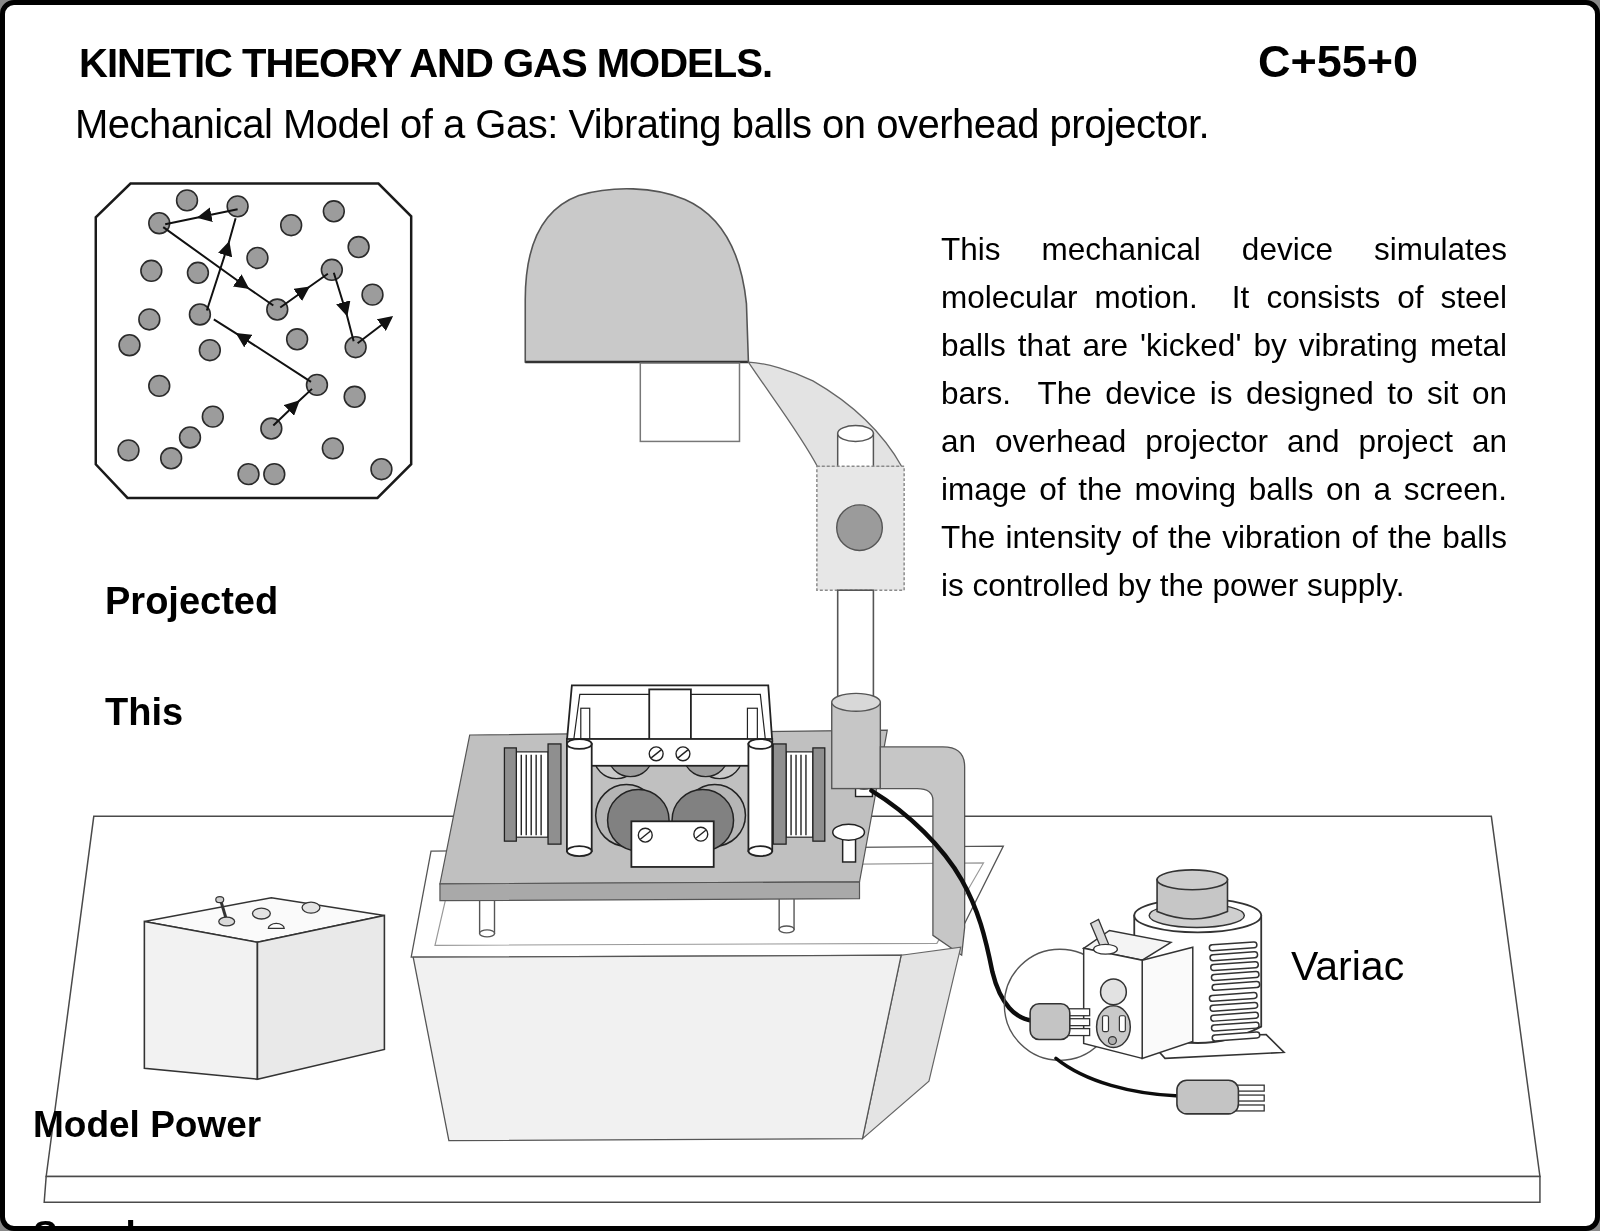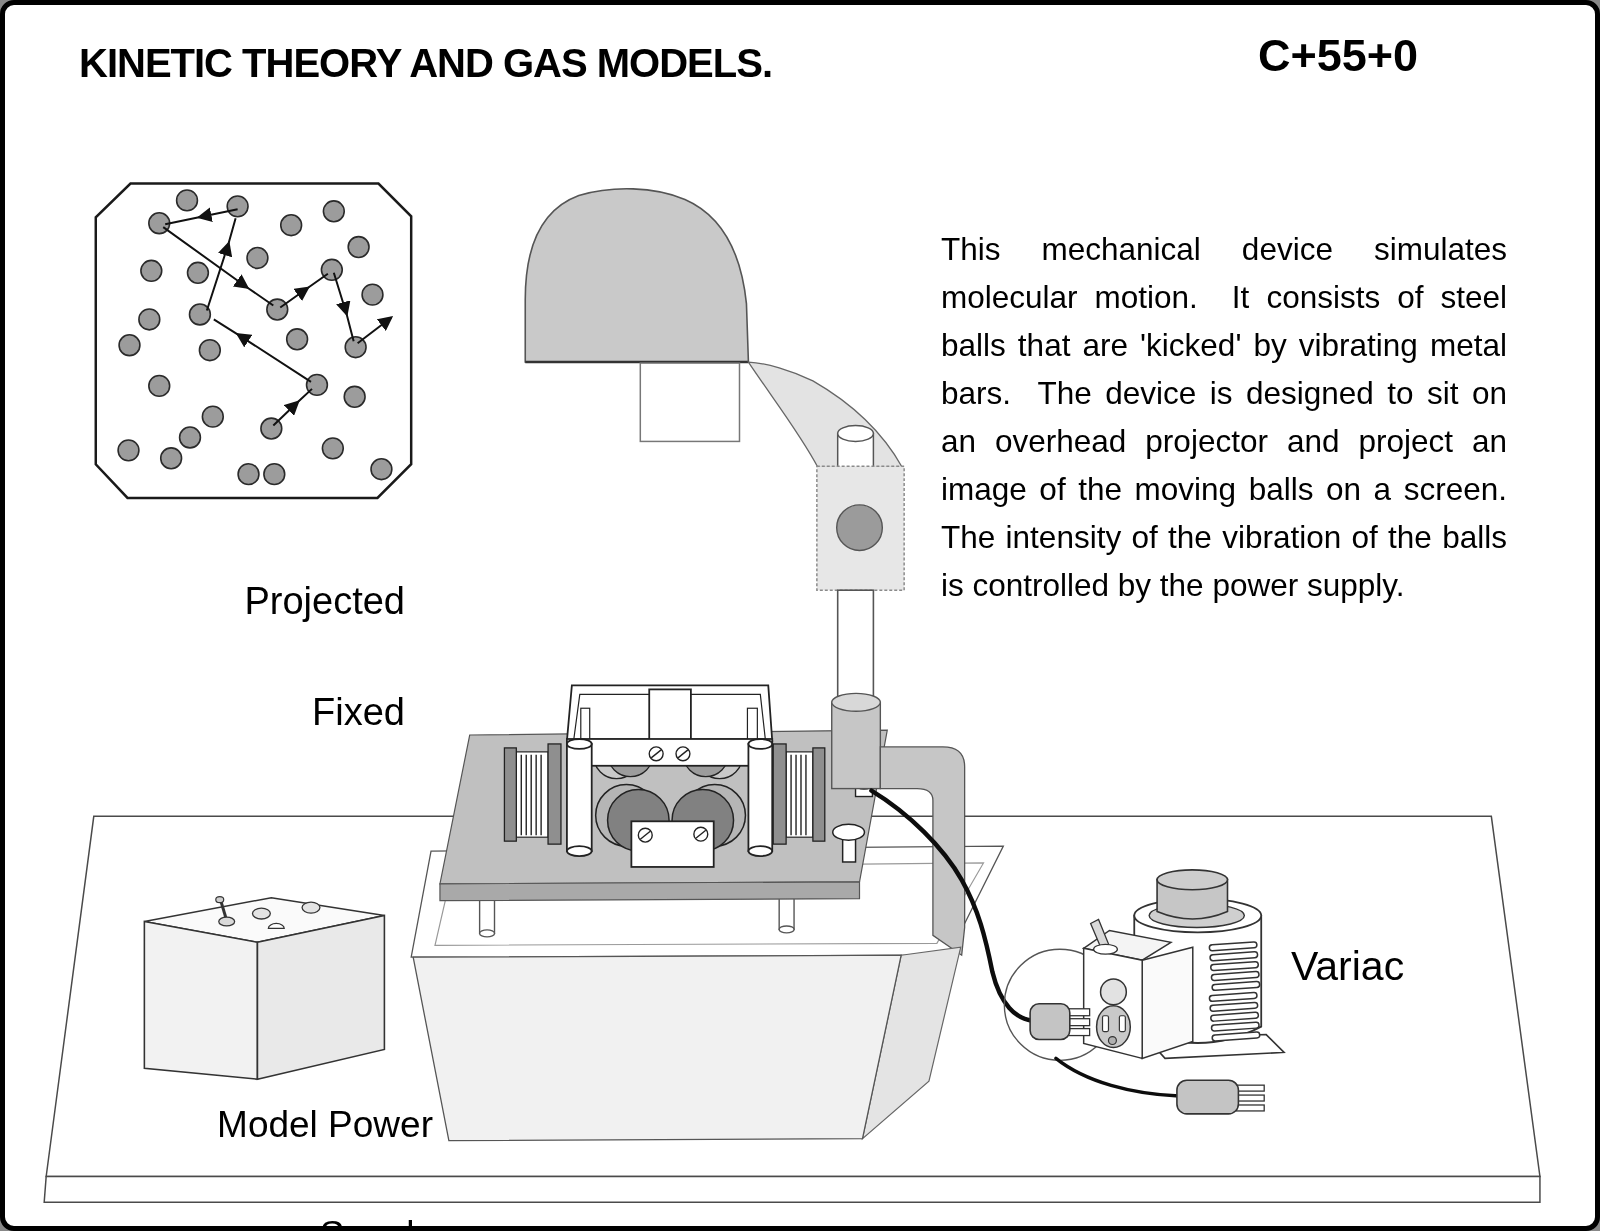"C+55+0" .code { top: 25px -> 31px }
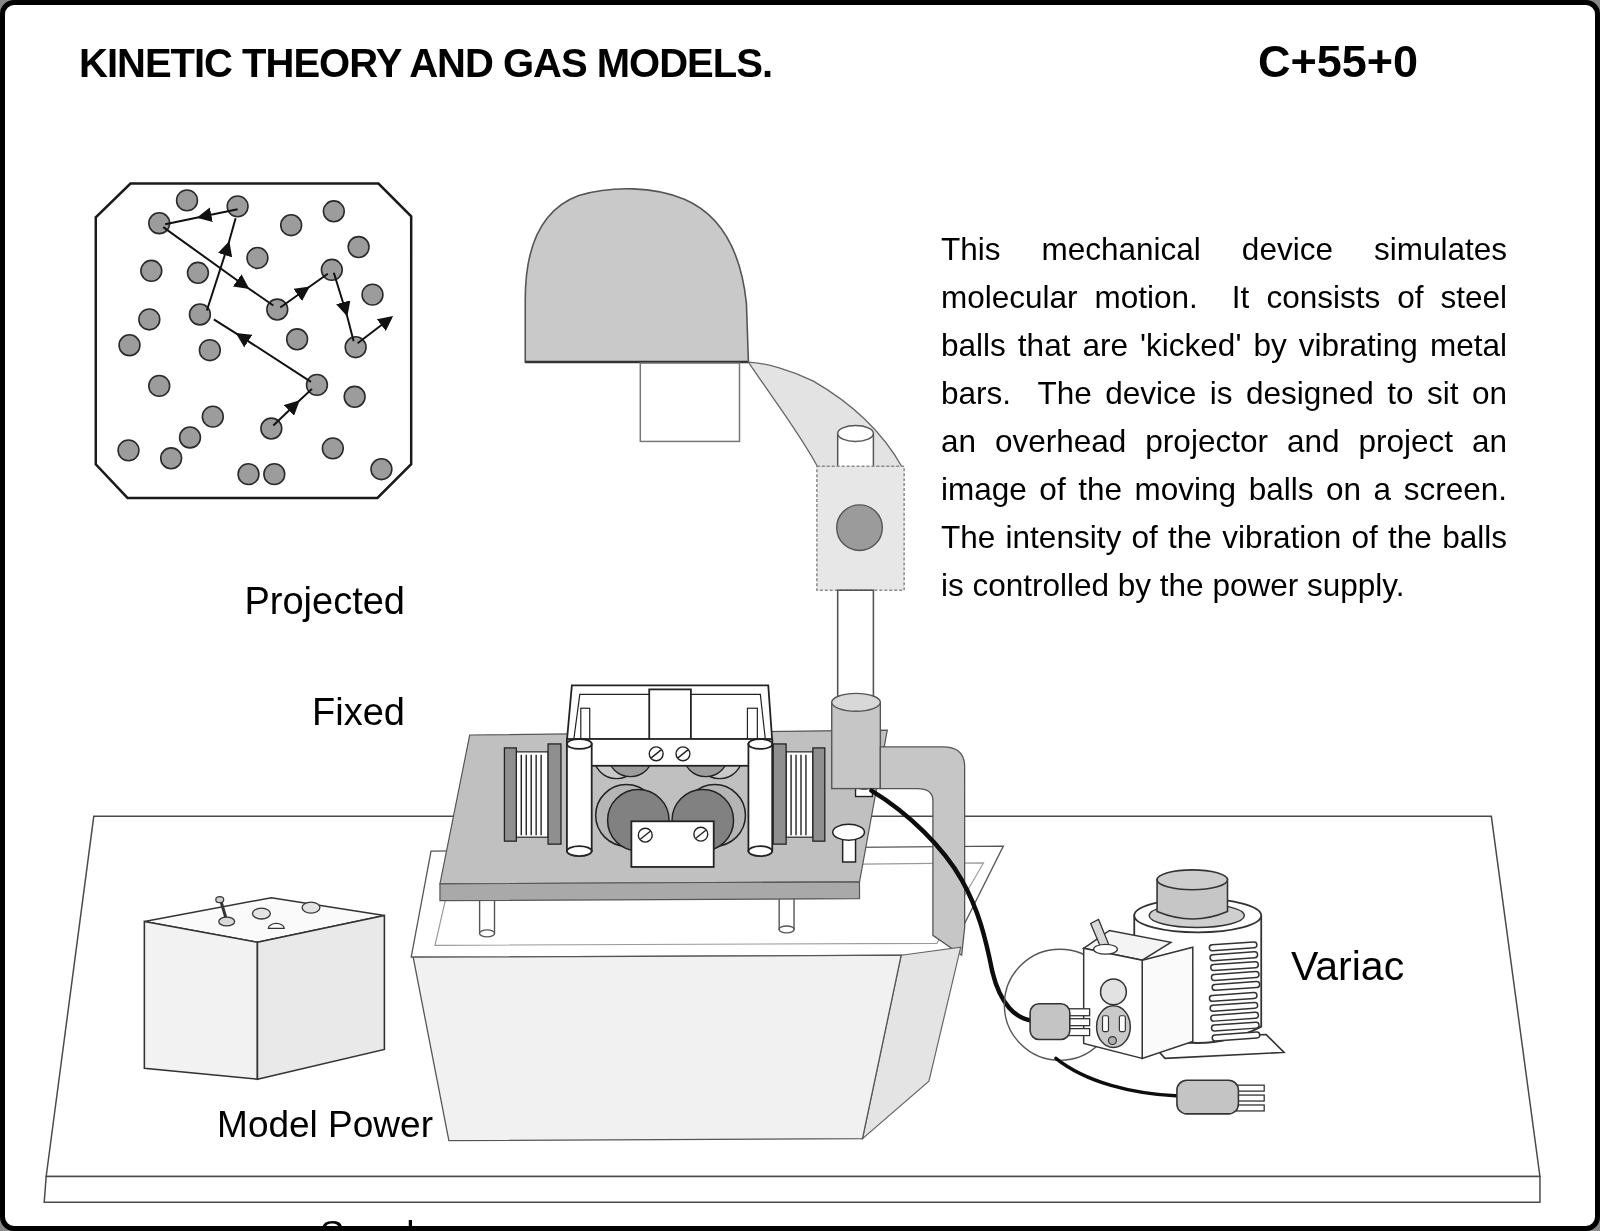"Mechanical Model of a Gas:" div.txt { html: none -> <div>Mechanical Model of a Gas: Vibrating balls on overhead projector.</div> }
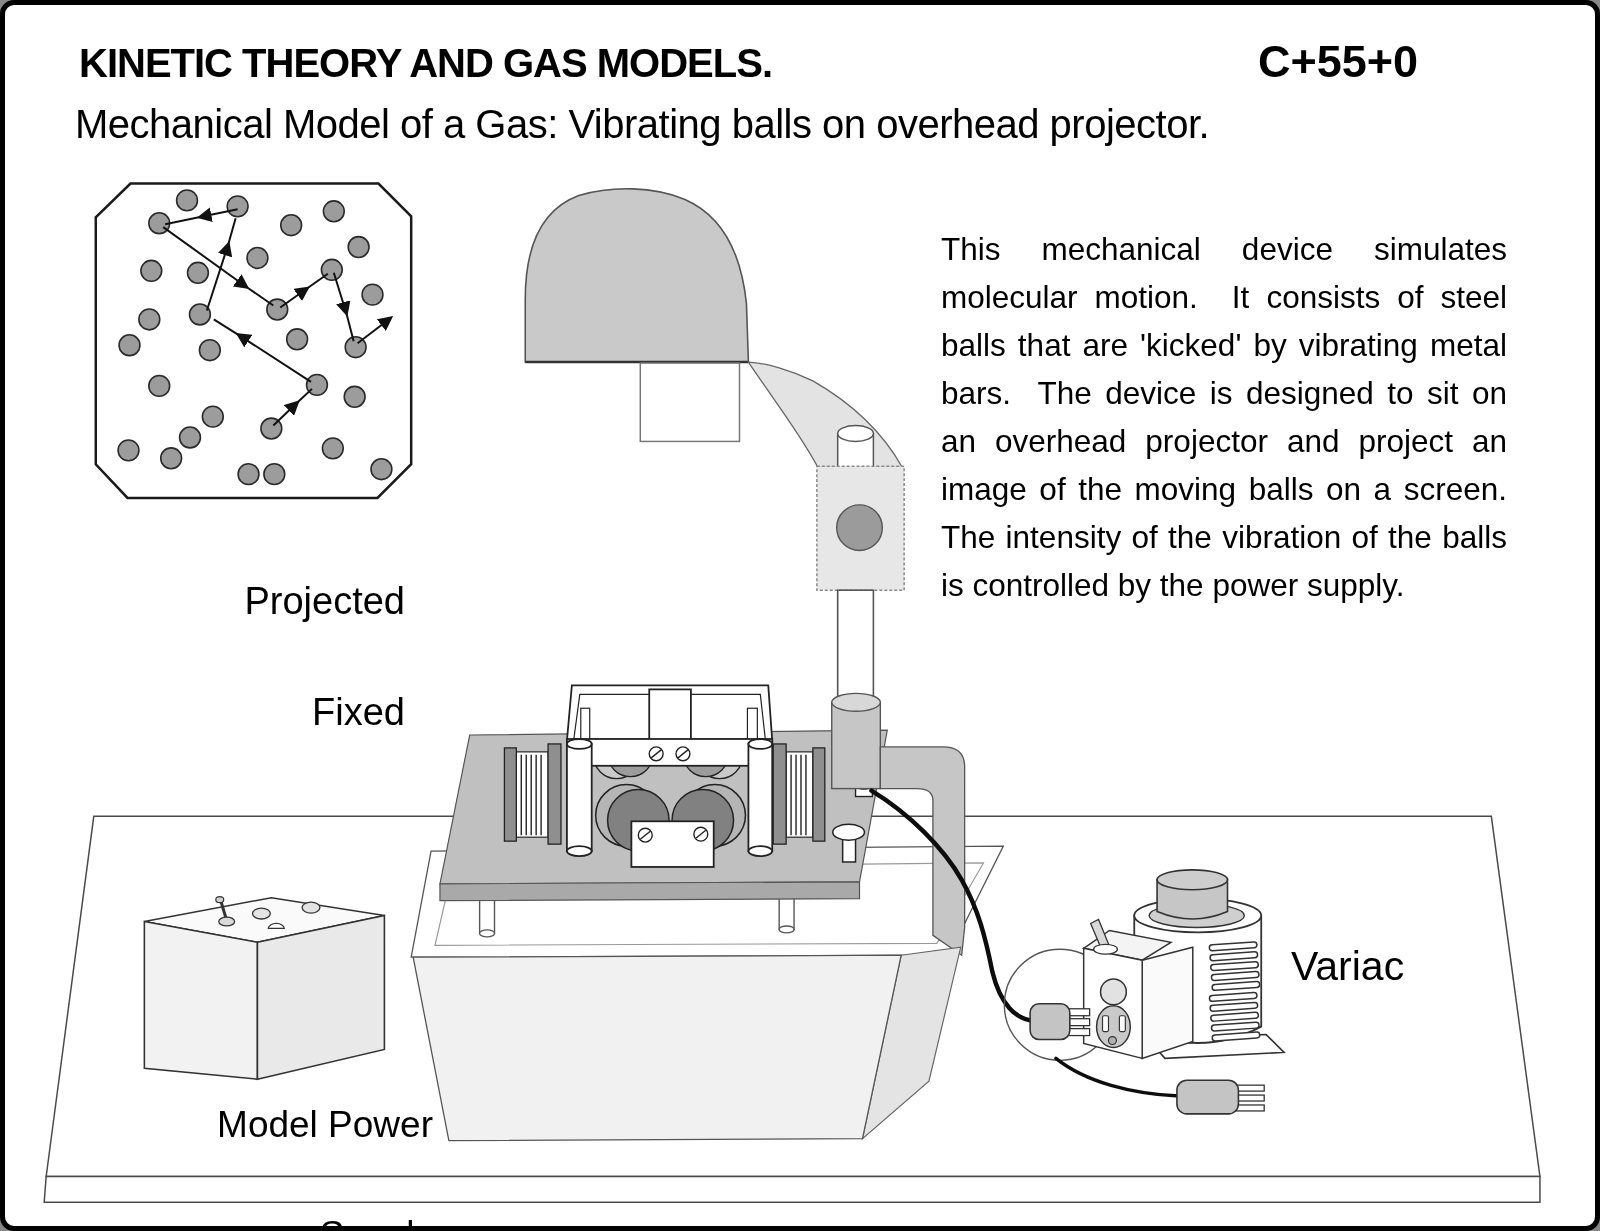"Projected" .caption { font-weight: none -> bold; text-align: right -> left }
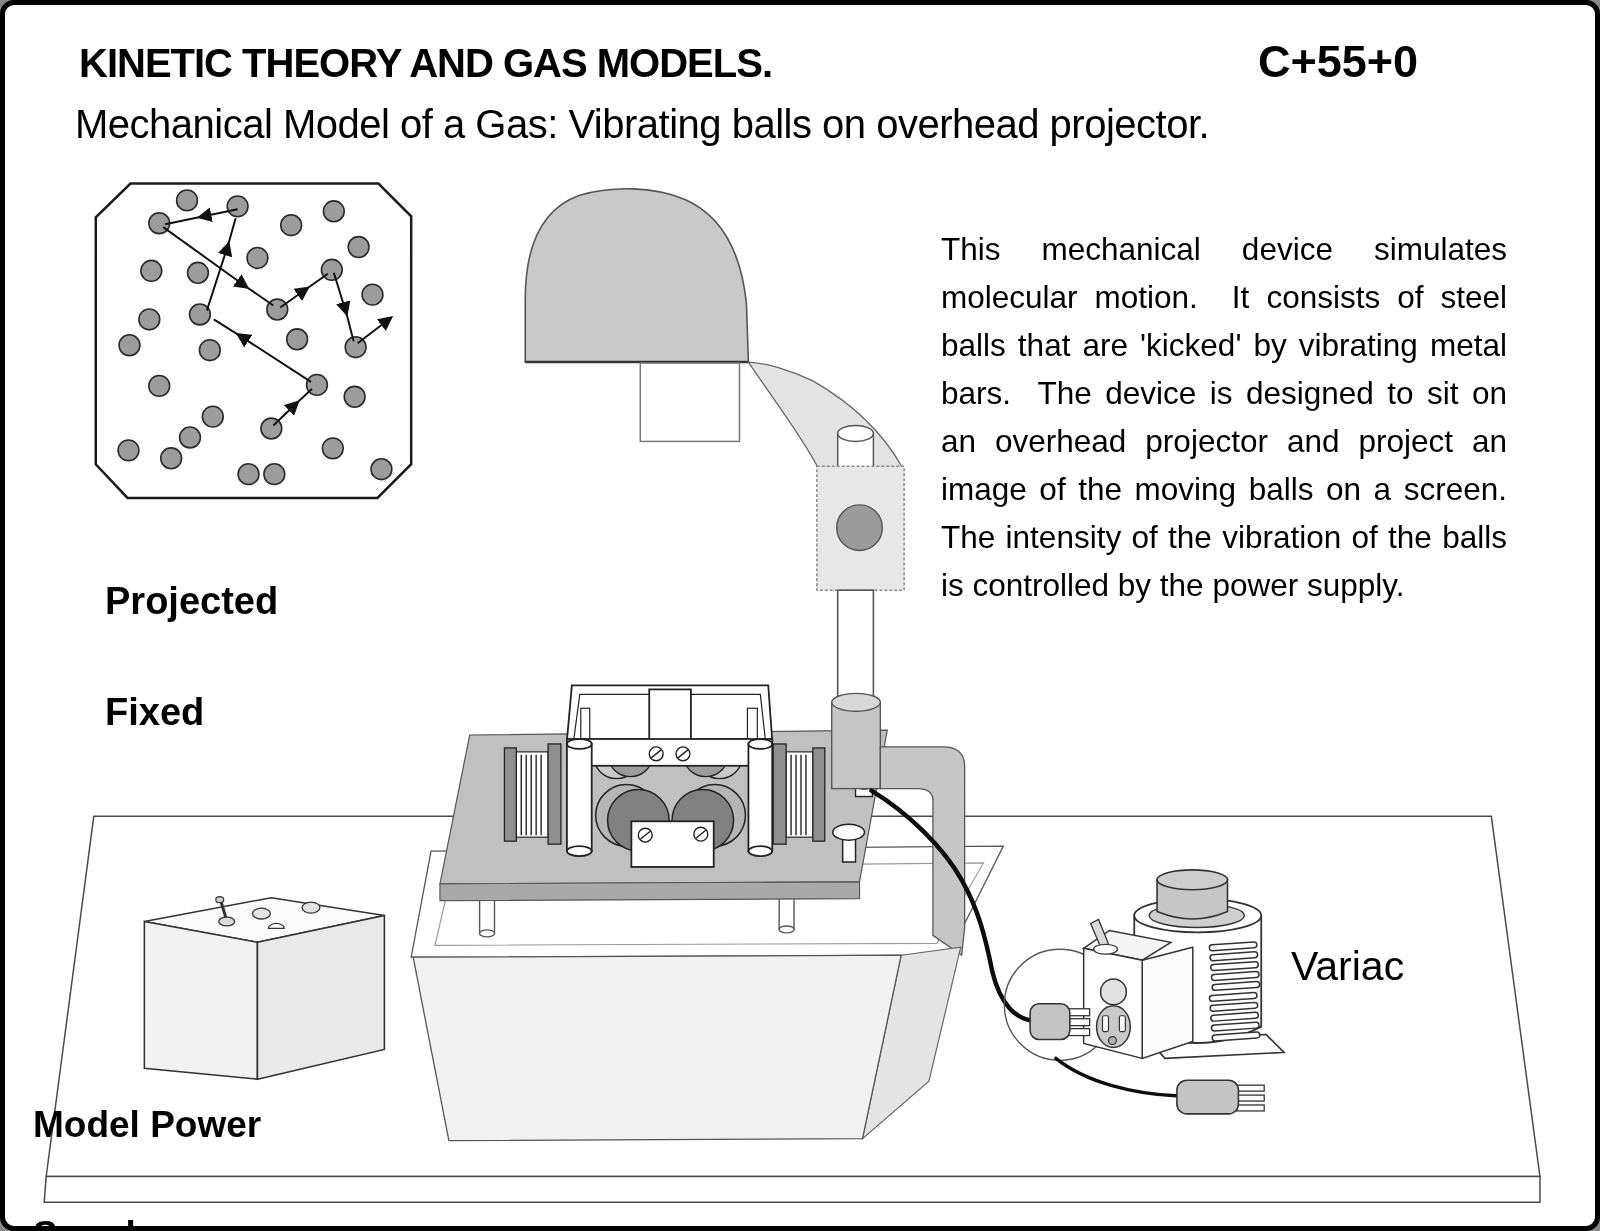"Fixed" div { text: Fixed -> This }
